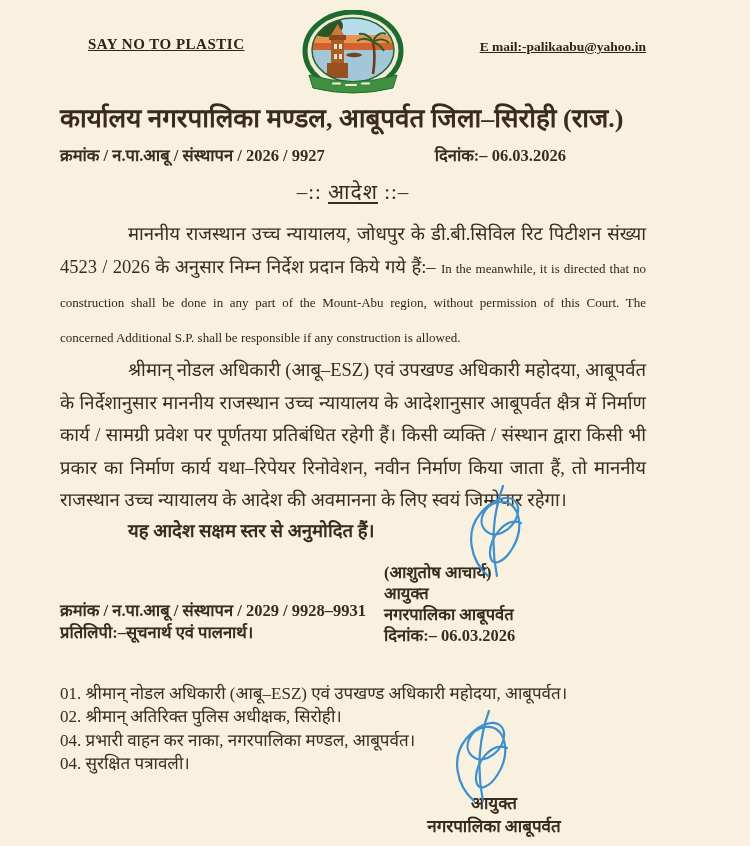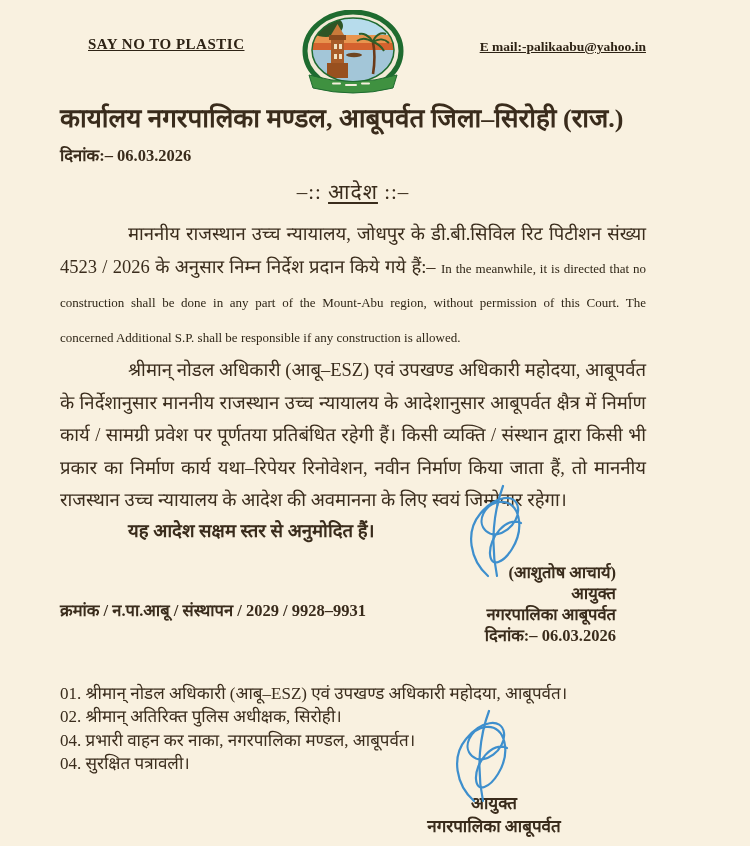"क्रमांक / न.पा.आबू / संस्थापन / 2026" span { html: none -> <span>क्रमांक / न.पा.आबू / संस्थापन / 2026 / 9927</span> }
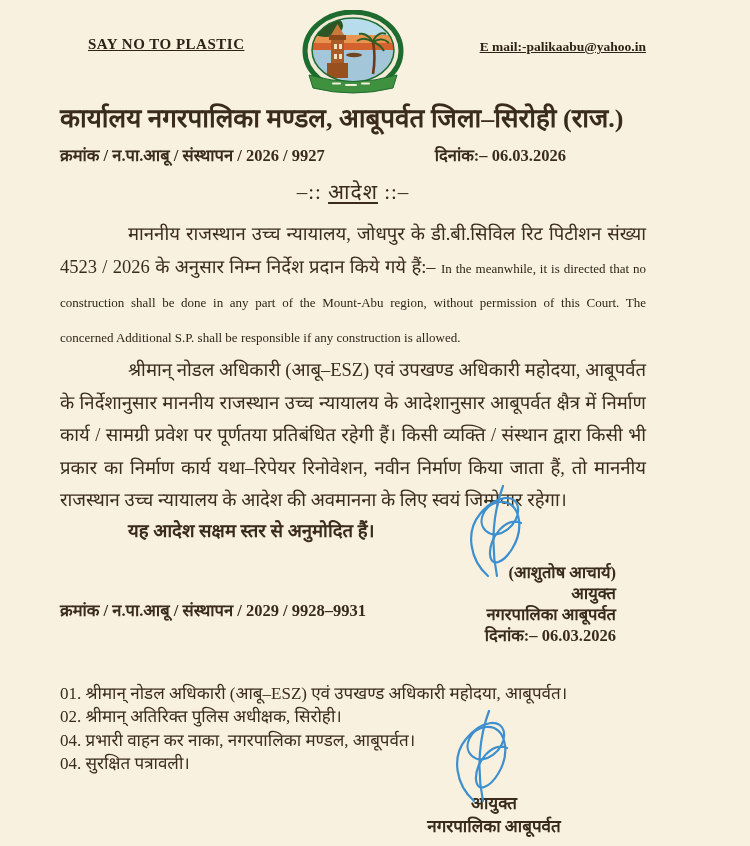"(आशुतोष आचार्य)" .sig-col { text-align: right -> left }
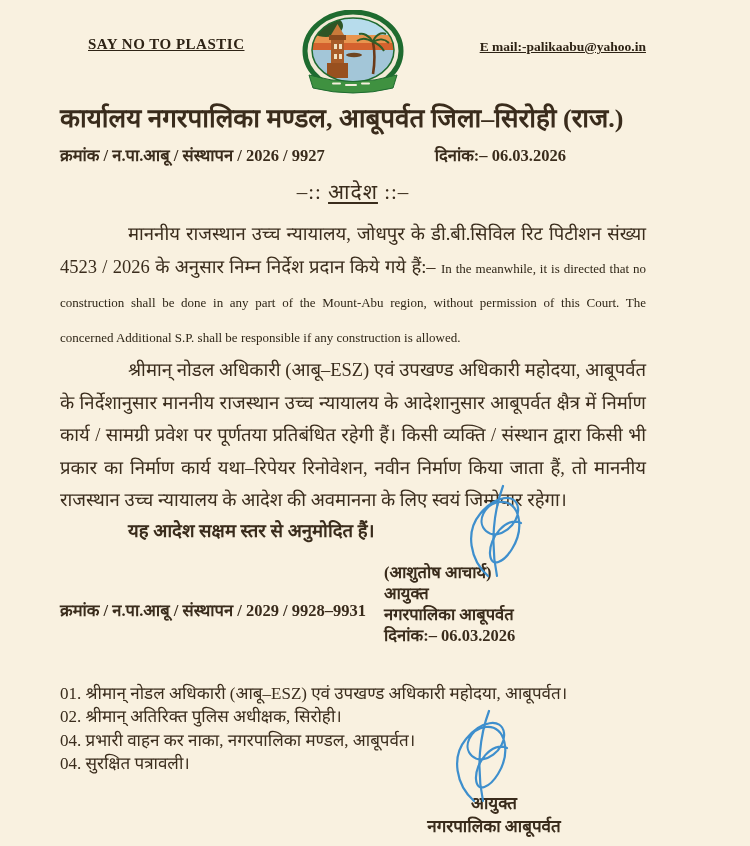"प्रतिलिपी:–सूचनार्थ एवं पालनार्थ।" div { html: none -> <div>प्रतिलिपी:–सूचनार्थ एवं पालनार्थ।</div> }
